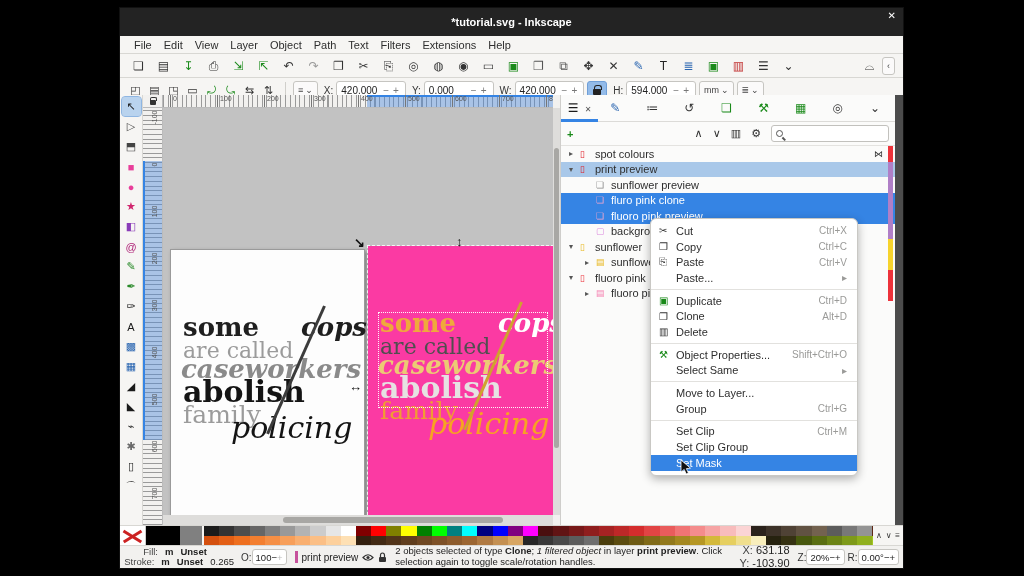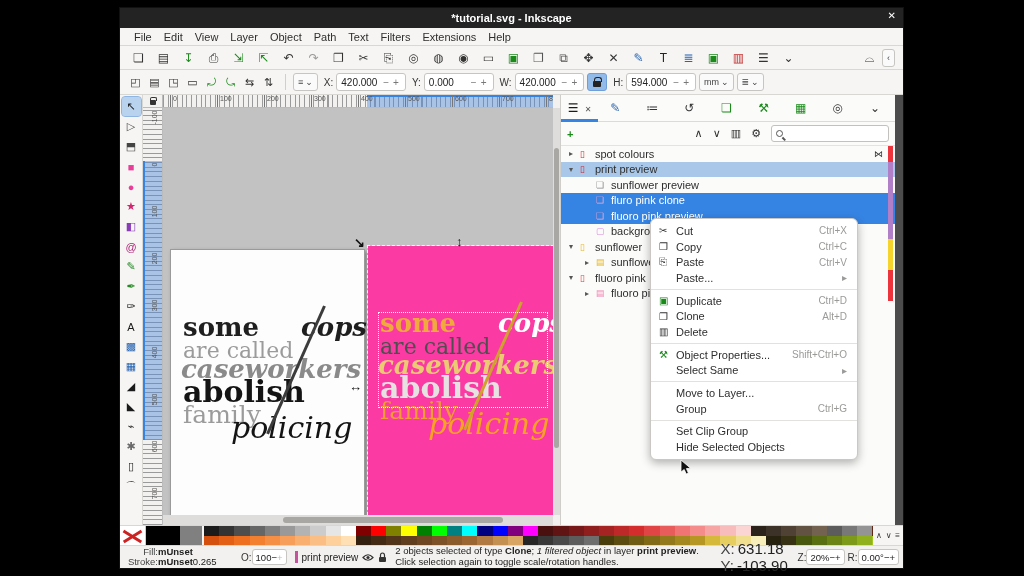"*tutorial.svg - Inkscape" .titlebar { height: 20px -> 28px }
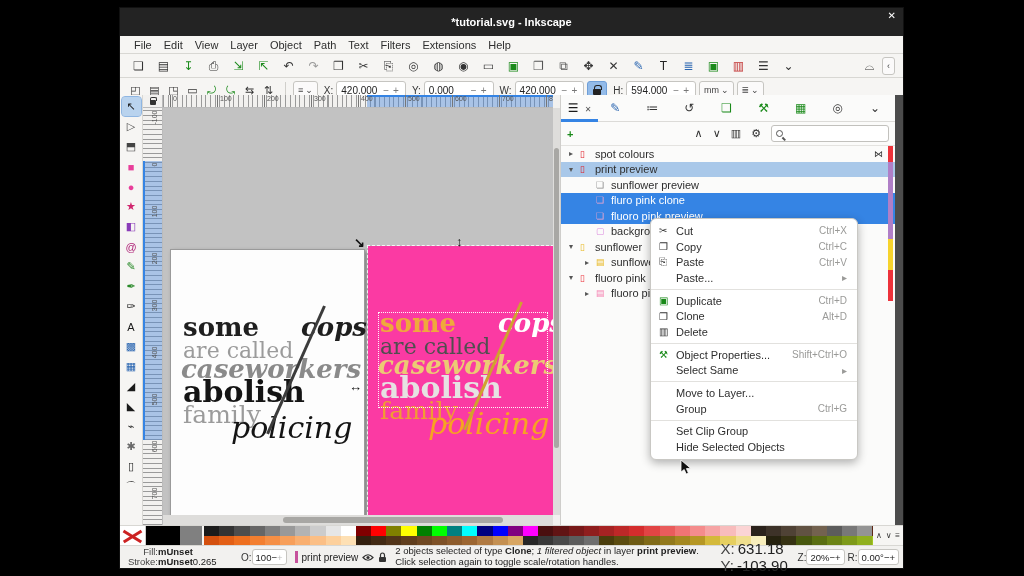"Set Clip" div.mitem { html: none -> <div> <span></span> <span>Set Clip</span> <span>Ctrl+M</span> </div> }
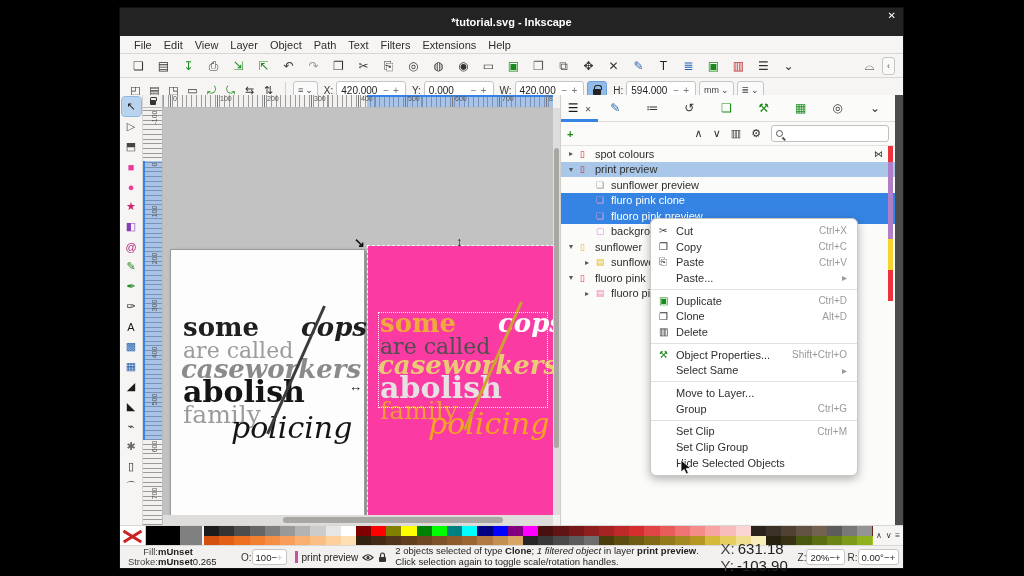"Set Mask" div.mitem { html: none -> <div> <span></span> <span>Set Mask</span> <span></span> </div> }
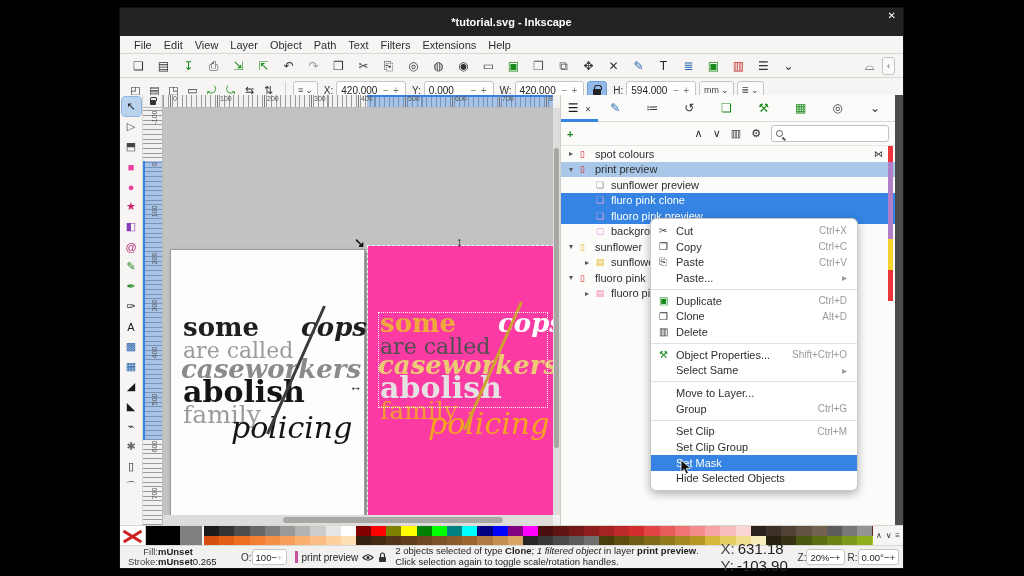"Hide Selected Objects" div.mitem { html: <div> <span></span> <span>Hide Selected Objects</span> <span></span> </div> -> none }
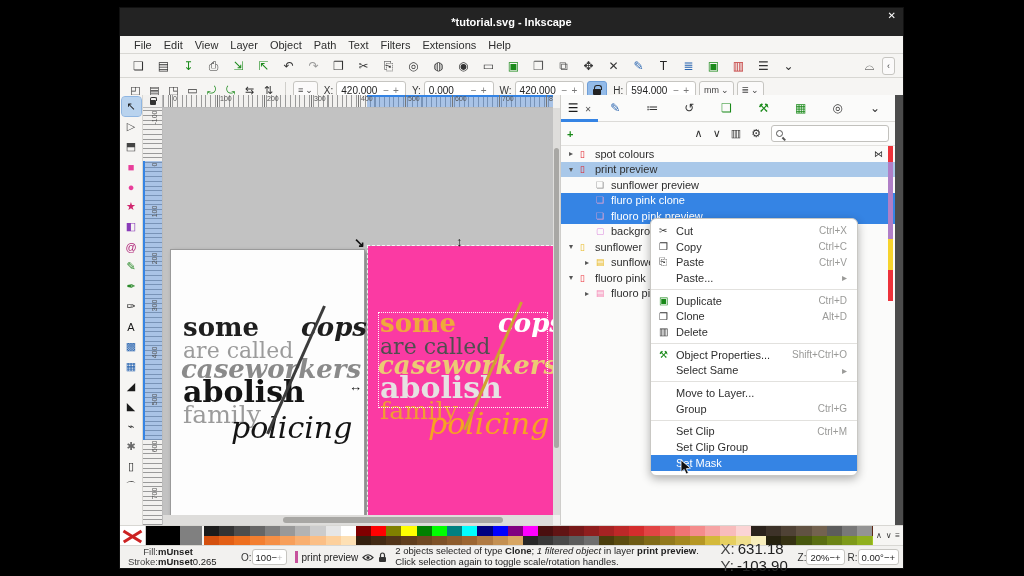"Fill:" #fillstroke .row { gap: 0 -> 7px }
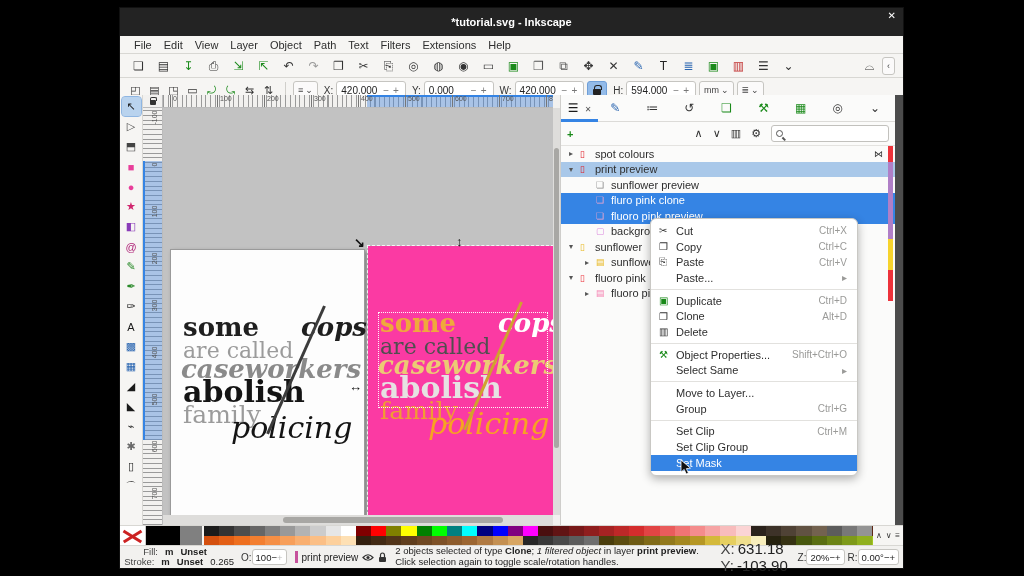"X: 631.18" #coords { font-size: 15px -> 11px; margin-right: 12px -> 5px }
